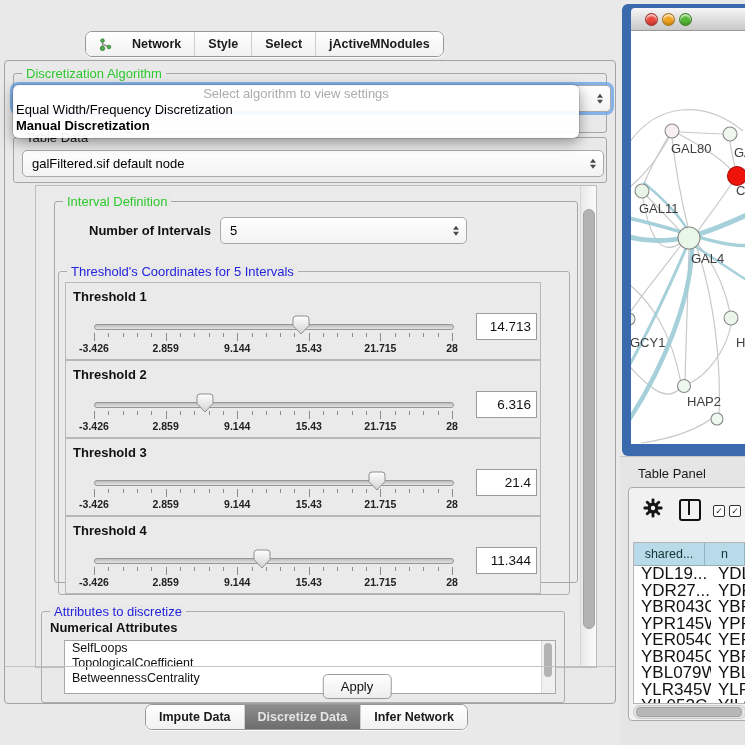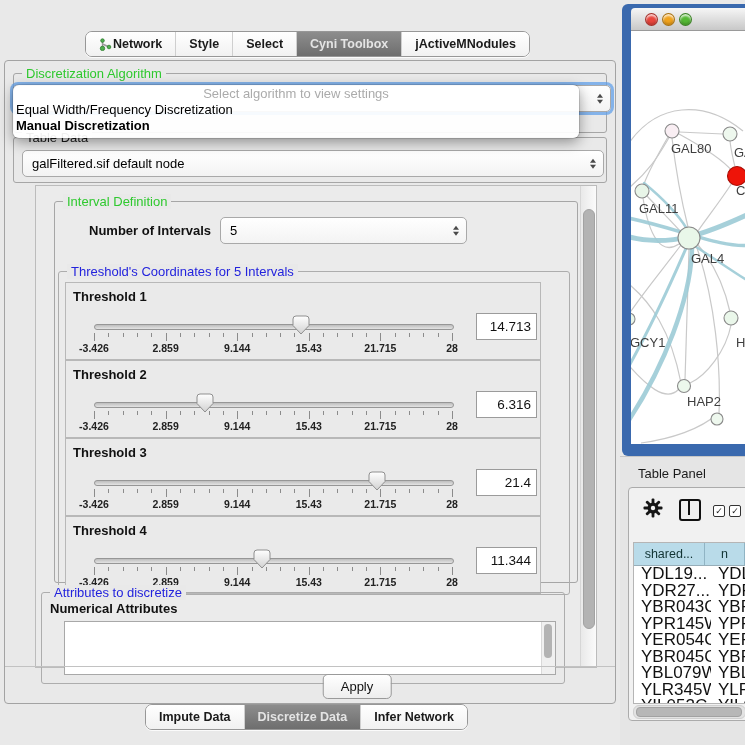"Network" .seg { gap: 1px -> 20px }
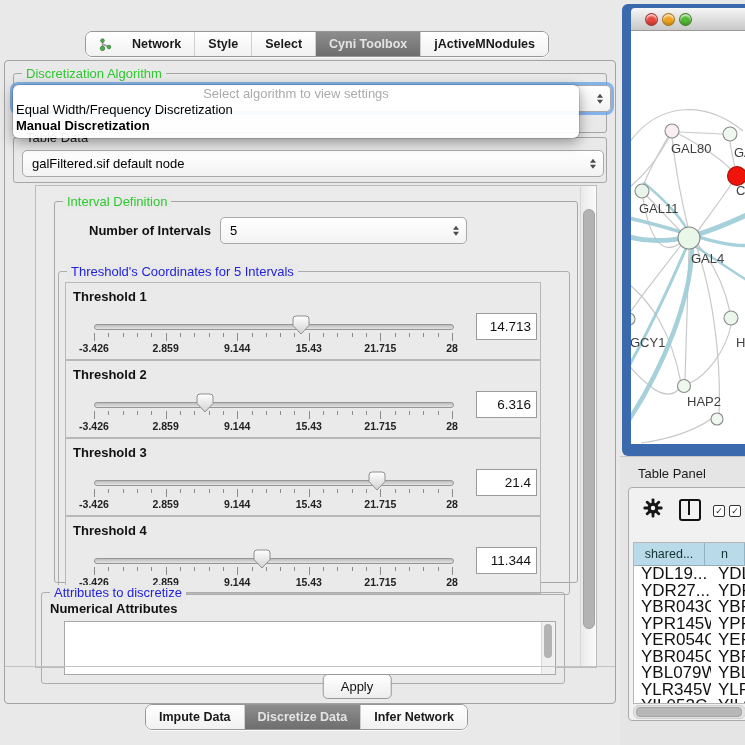"Cyni Toolbox" div.seg { html: <div> <span>Cyni Toolbox</span> </div> -> none }
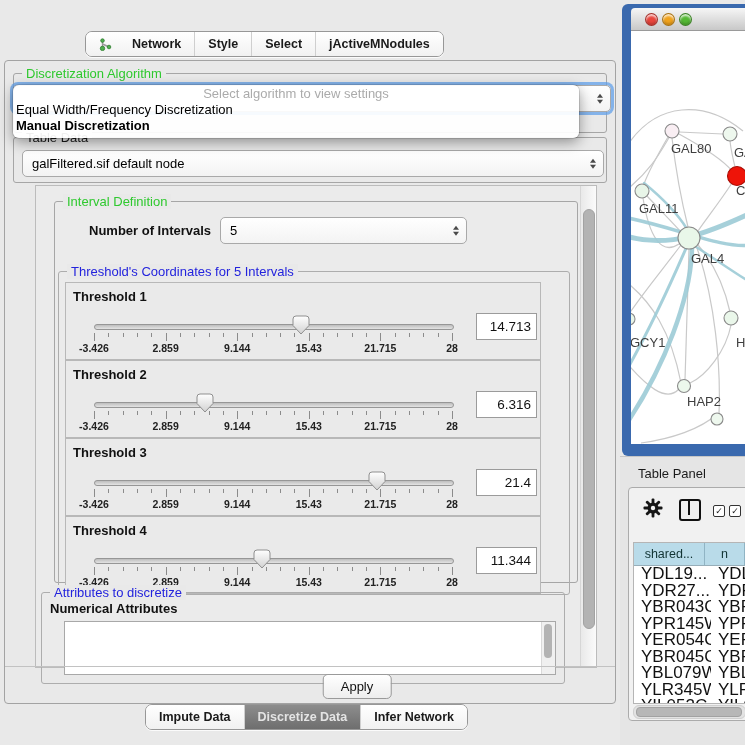"Attributes to discretize" .grp-attributes { top: 406px -> 425px }
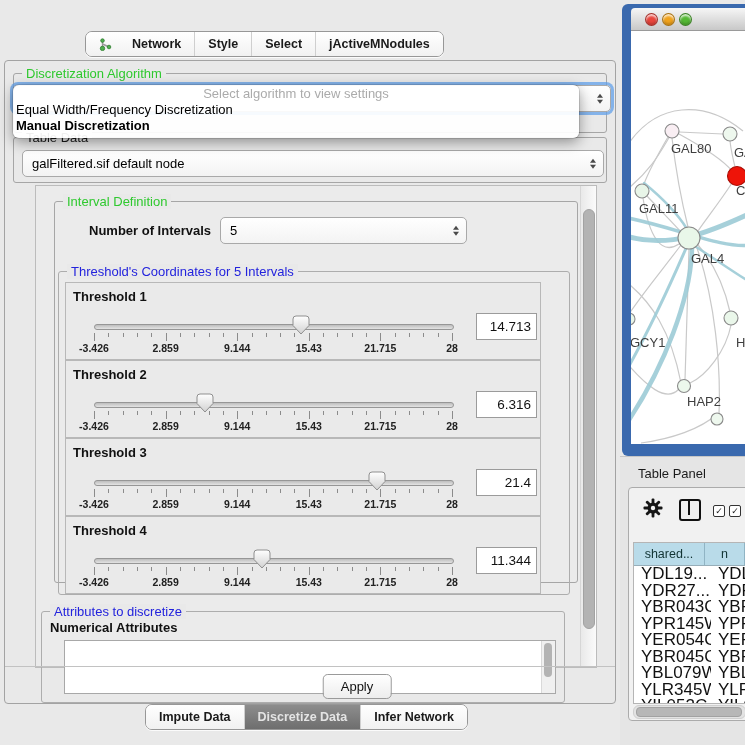"SelfLoops" div { html: none -> <div> <div>SelfLoops</div> <div>TopologicalCoefficient</div> <div>BetweennessCentrality</div> </div> }
